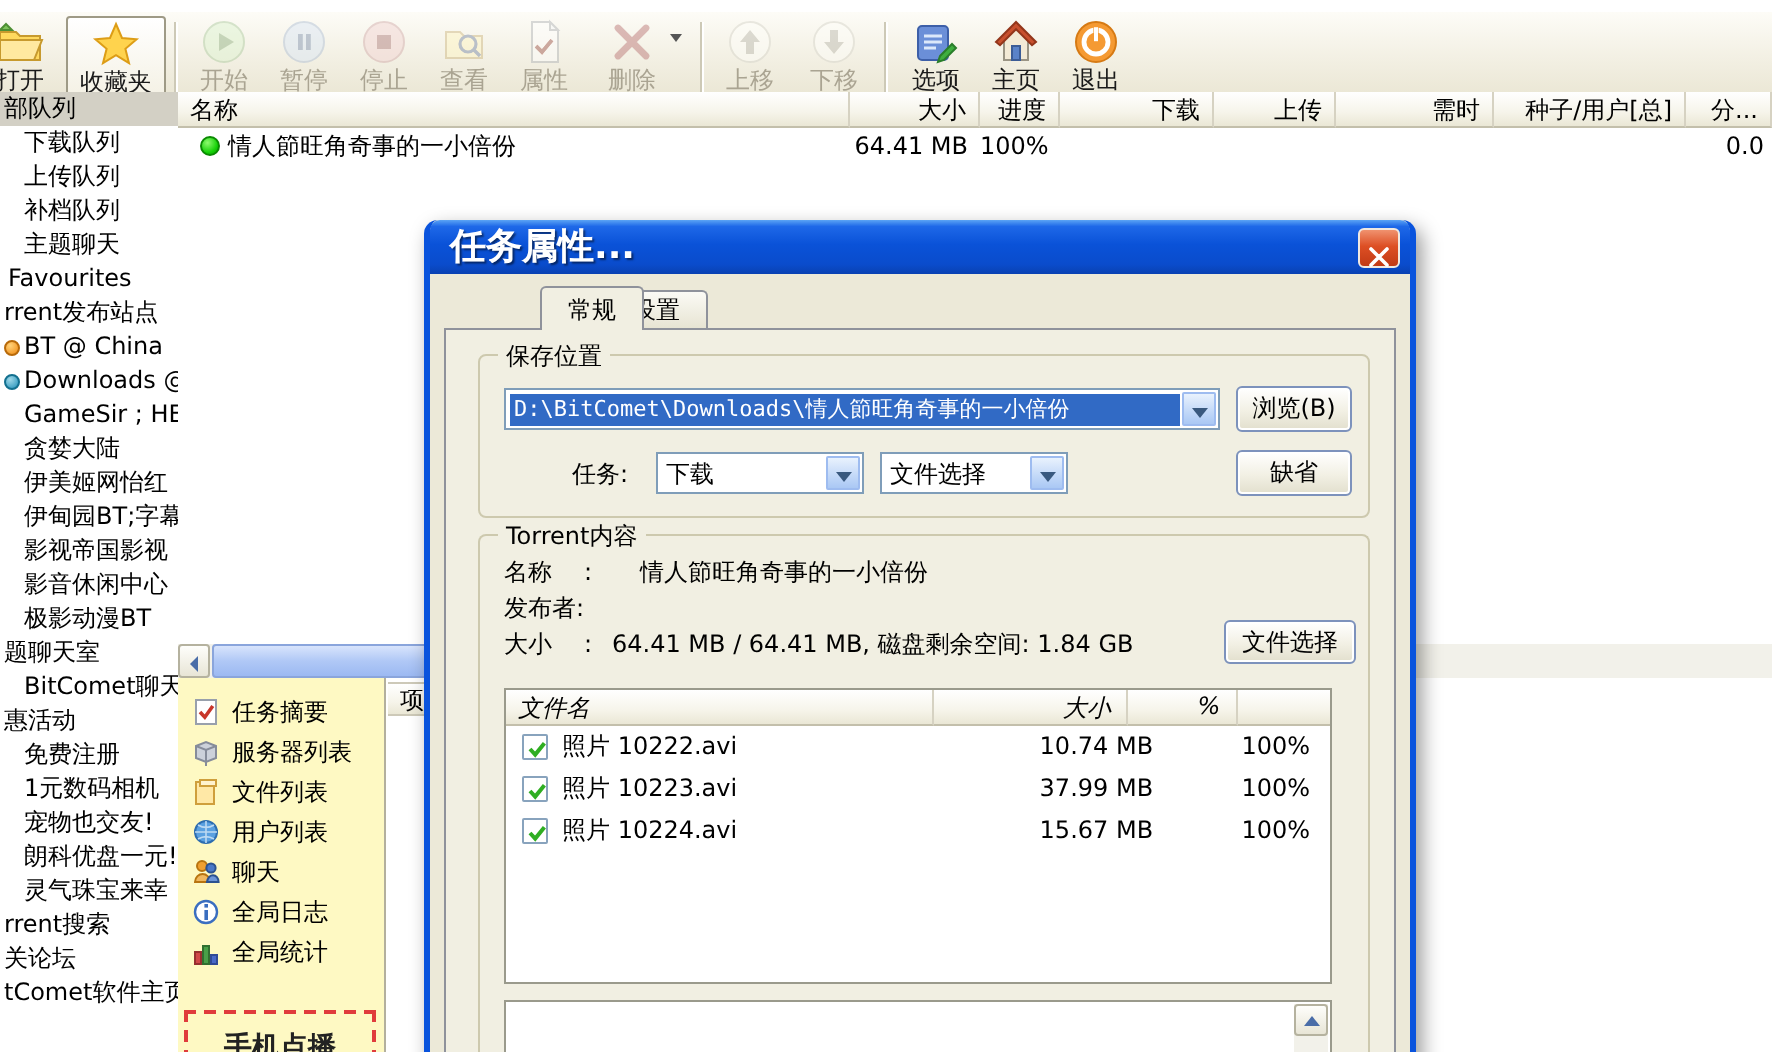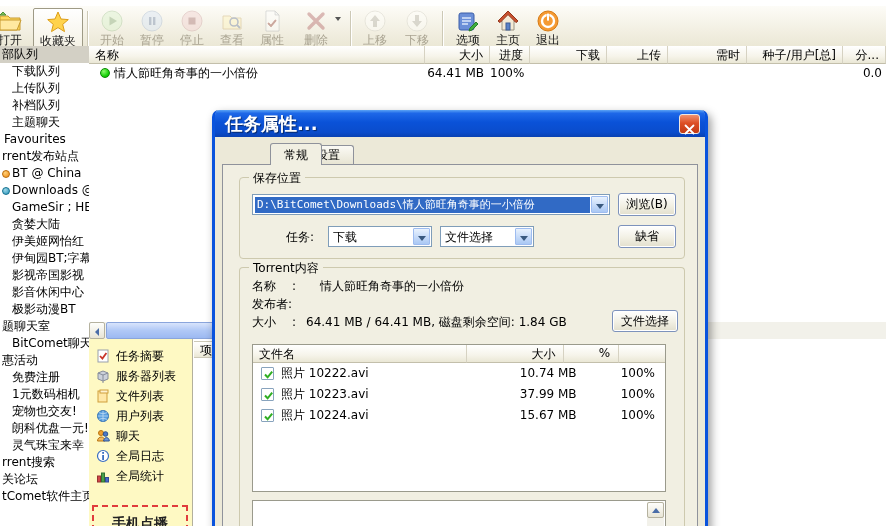"文件名" .fh { font-style: none -> italic }
